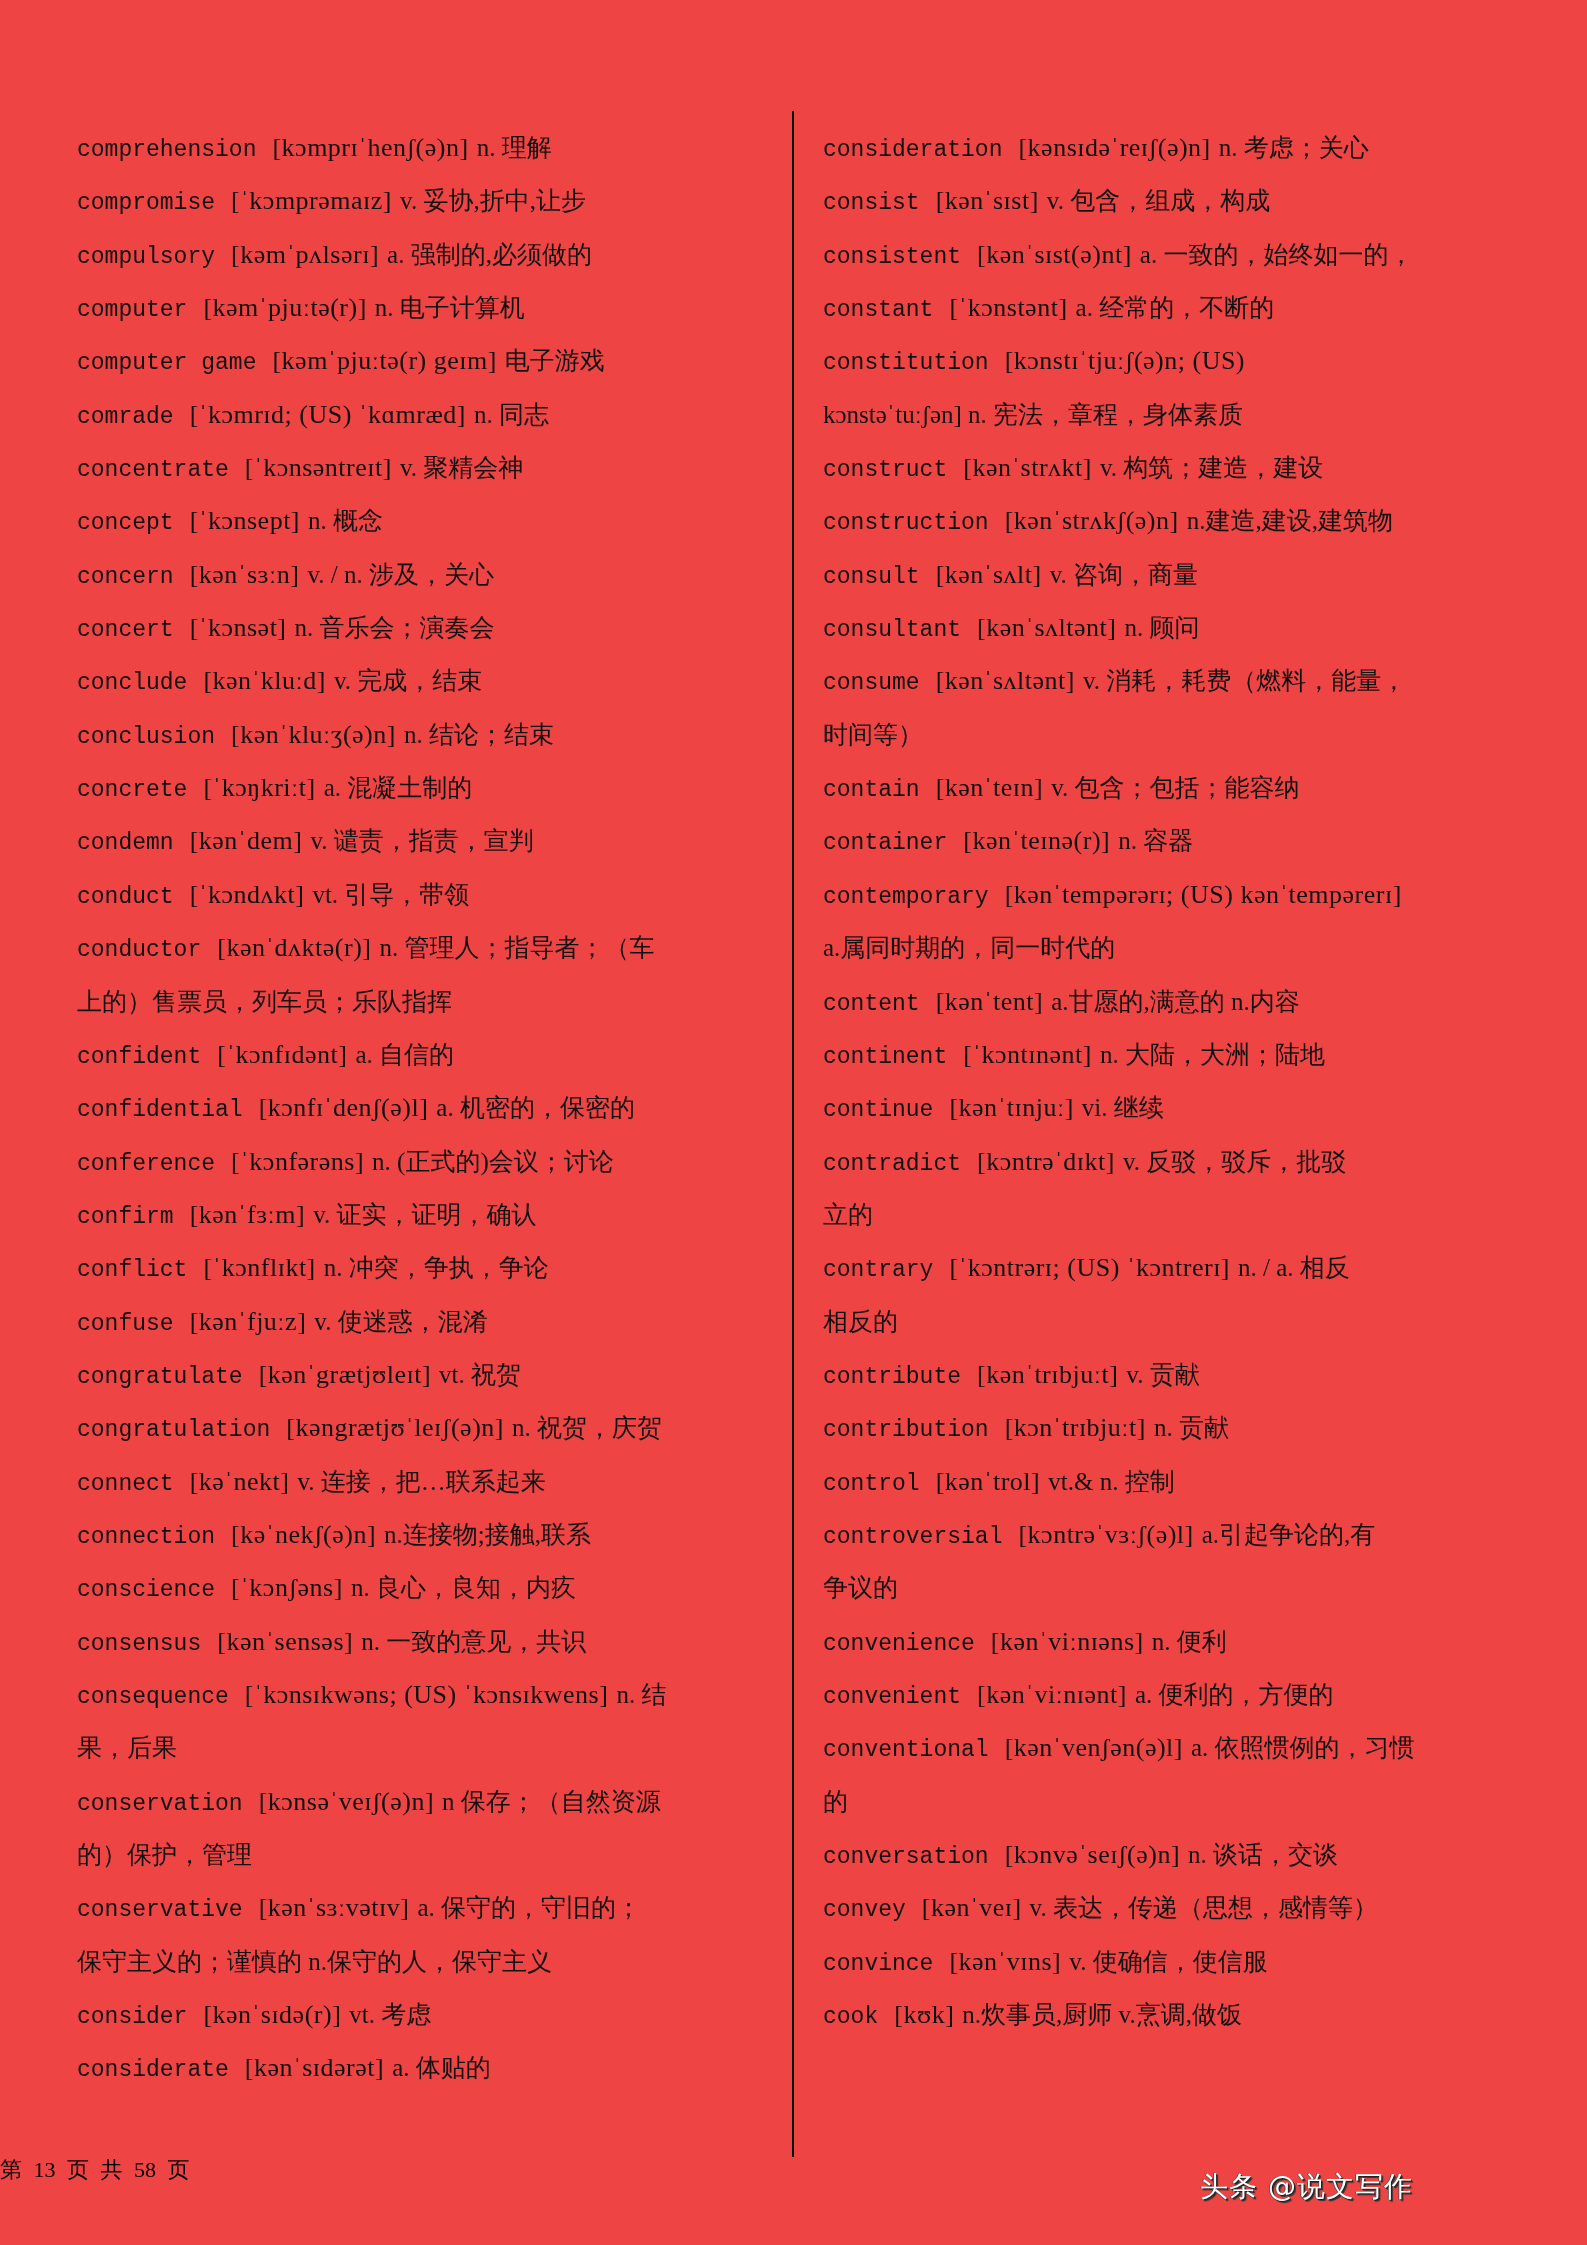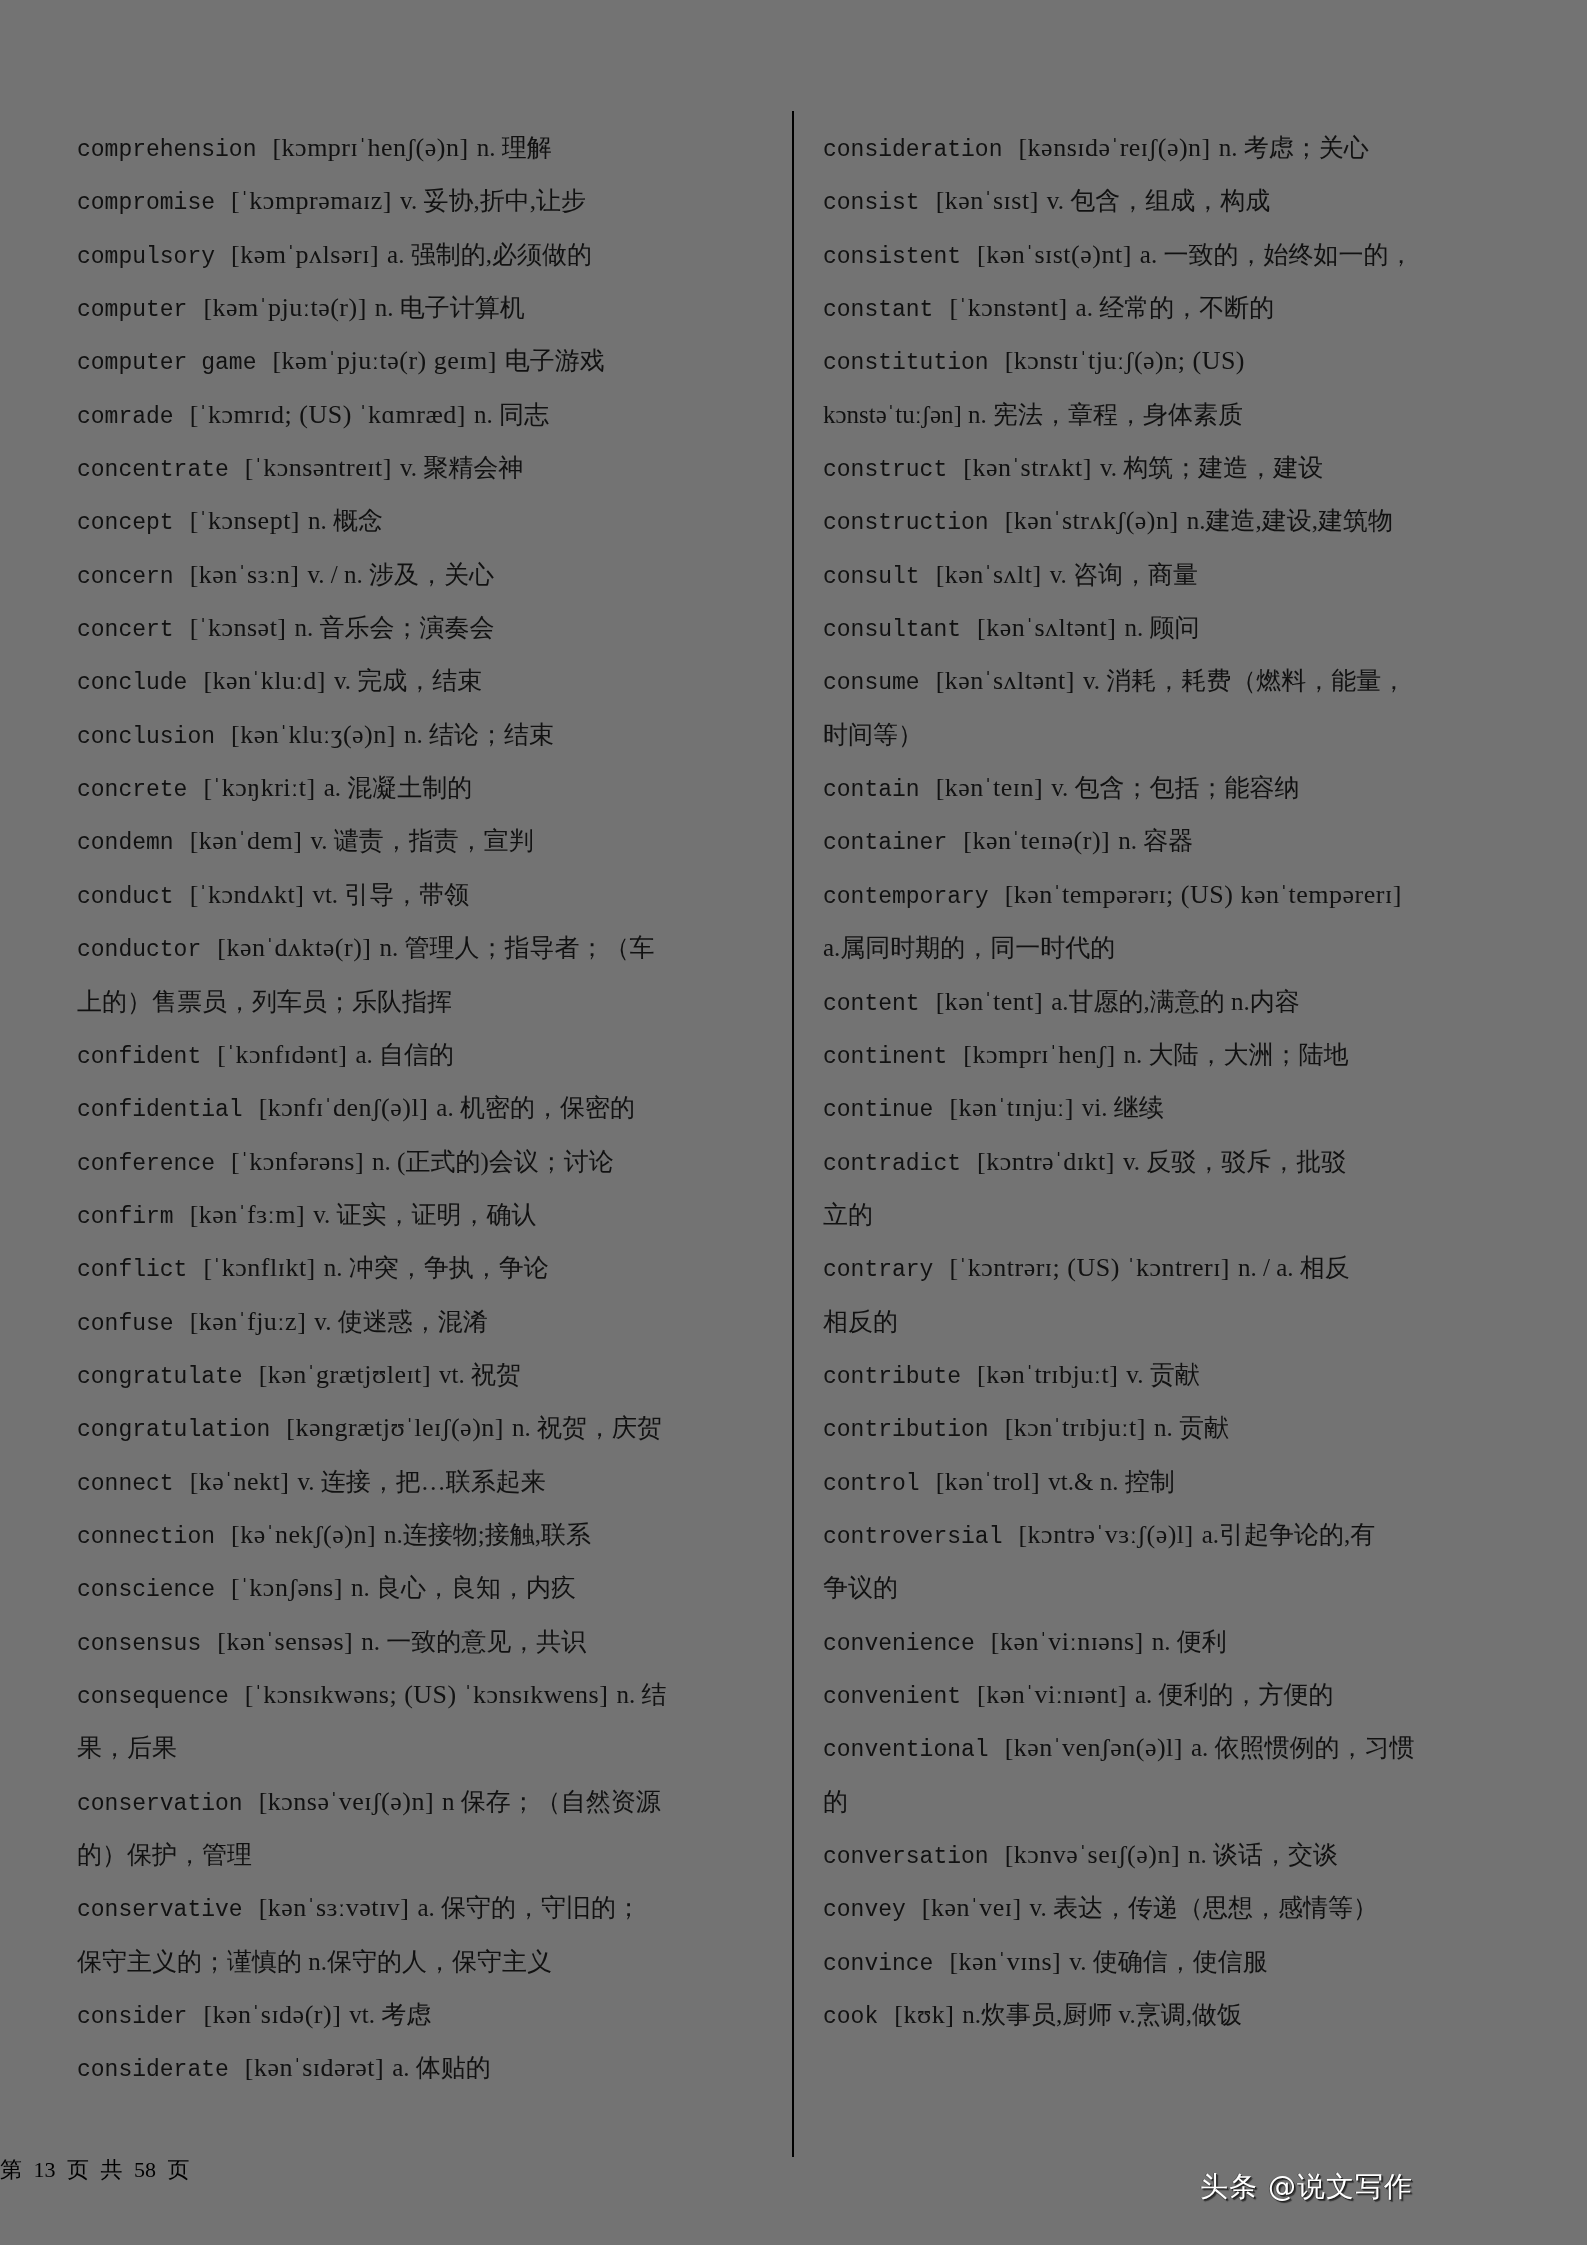"comprehension [kɔmprɪˈhenʃ(ə)n] n. 理解" .page { background: #737373 -> #ef4444 }
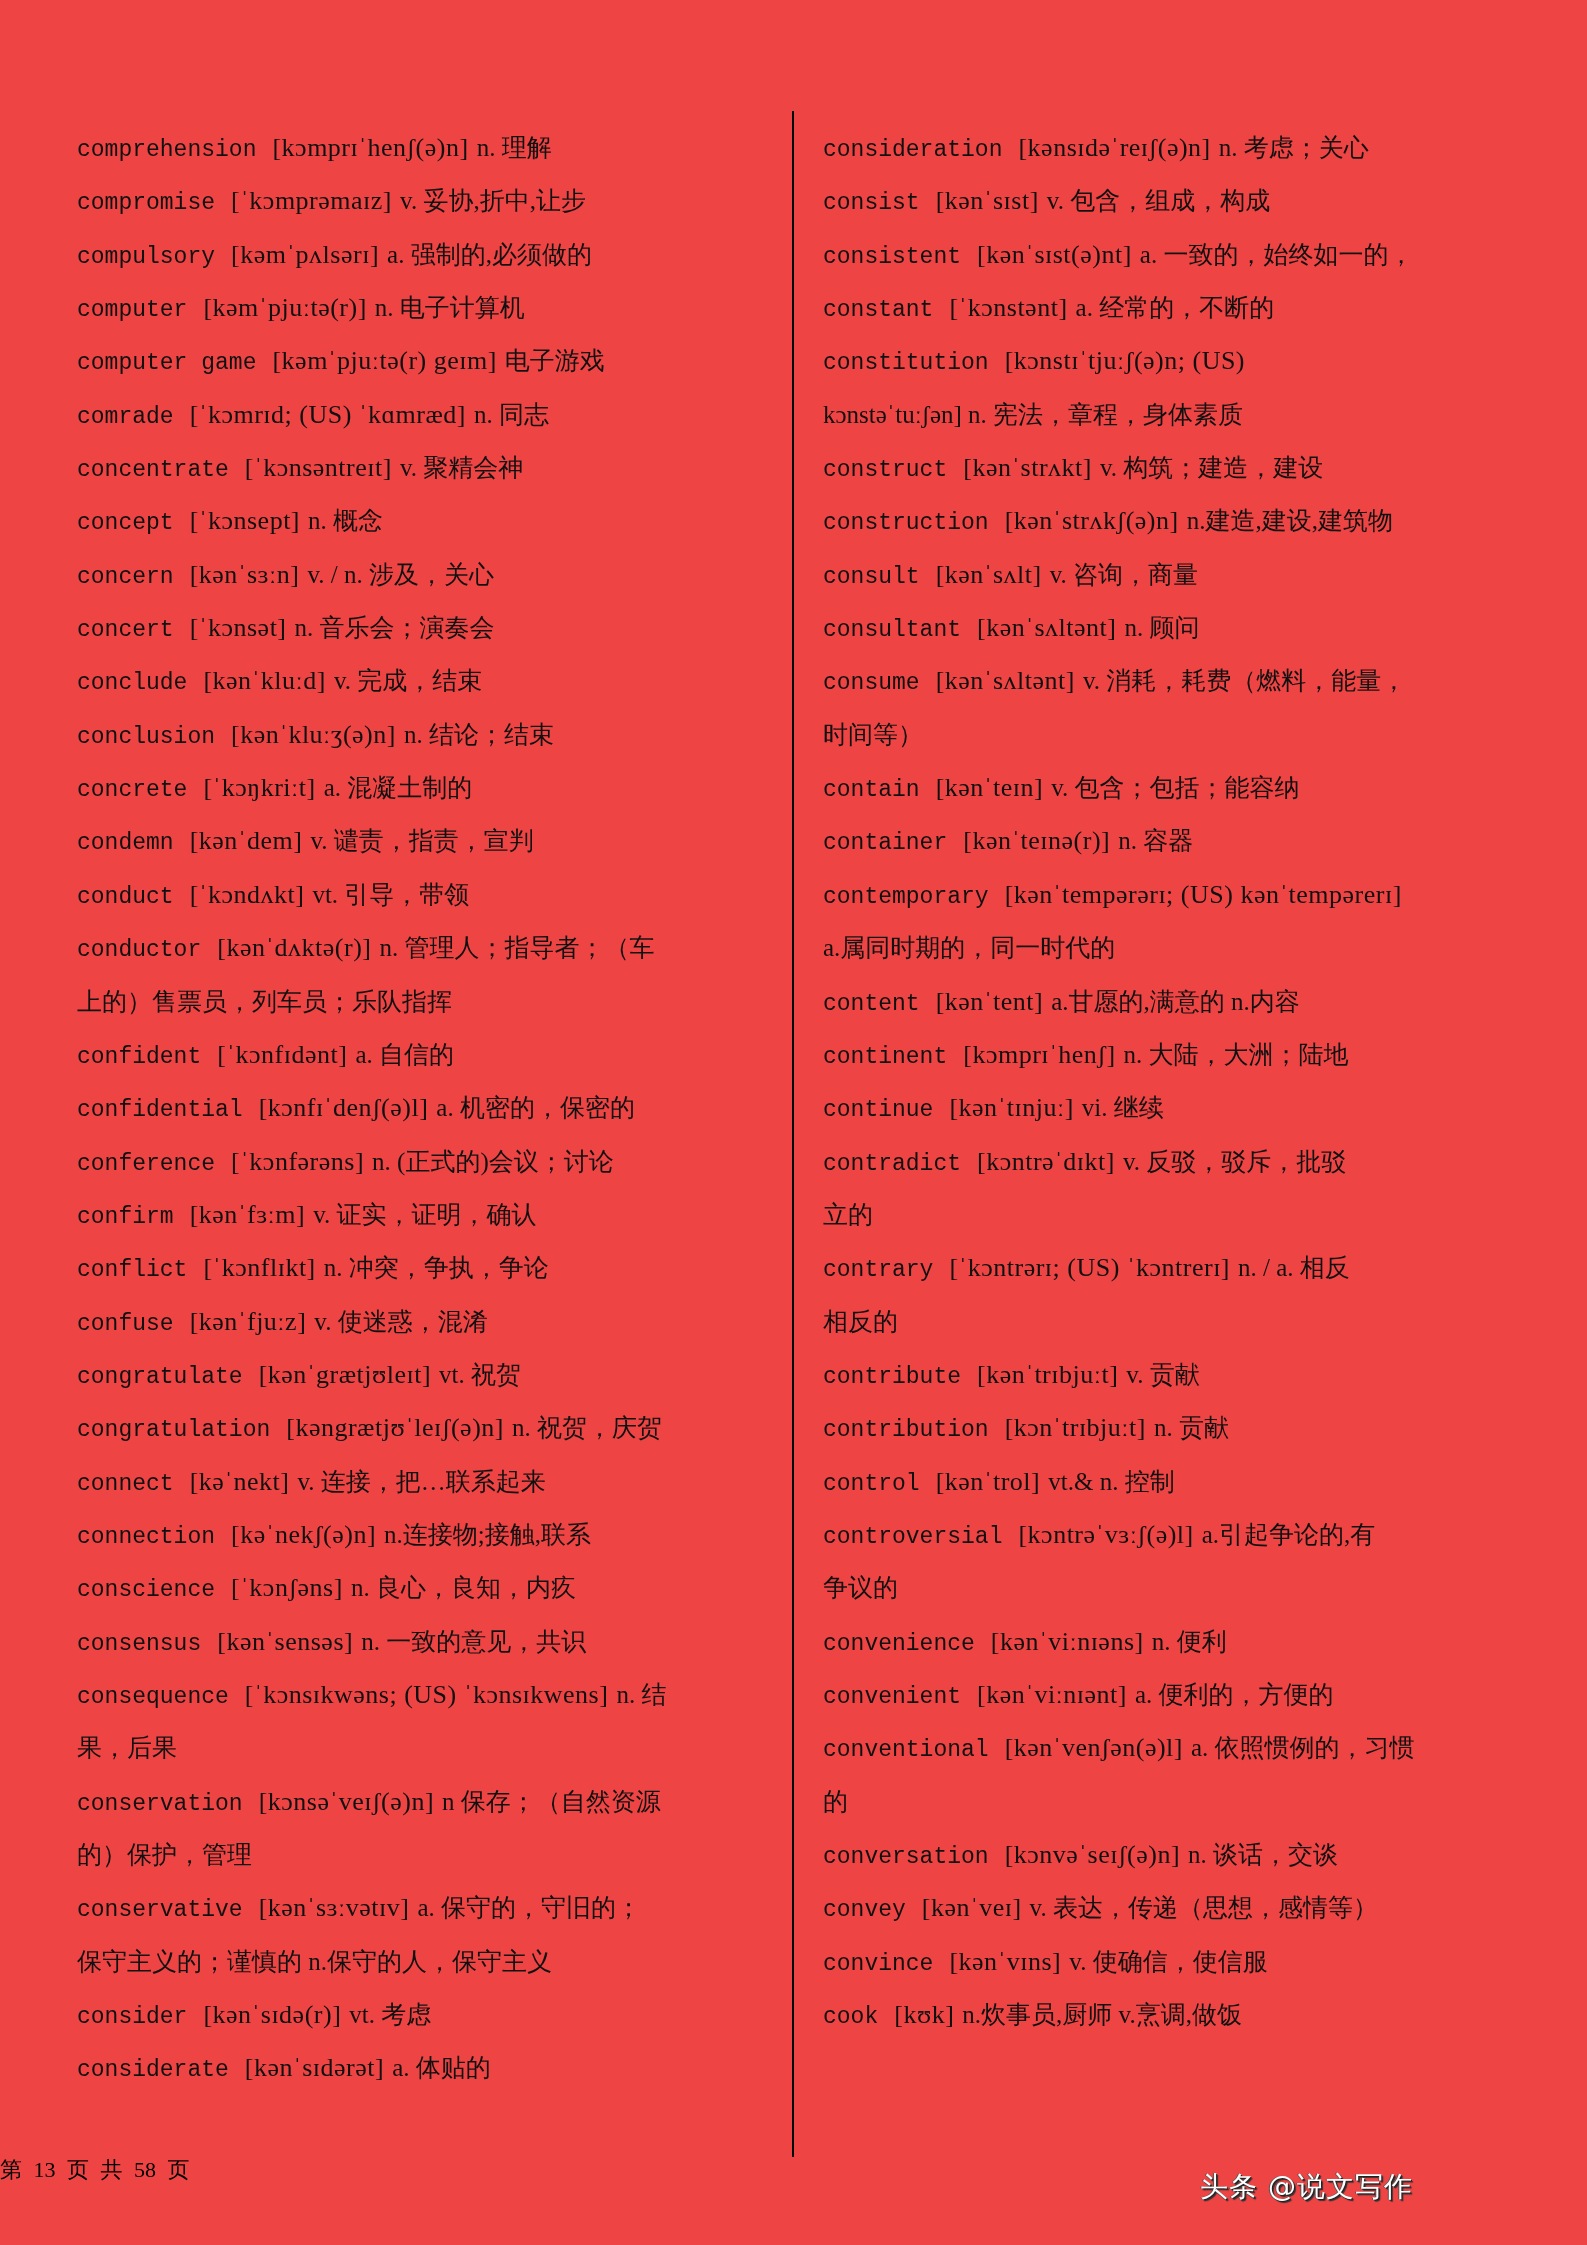"[kɔmprɪˈhenʃ]" span.ipa { text: kɔmprɪˈhenʃ -> ˈkɔntɪnənt }
